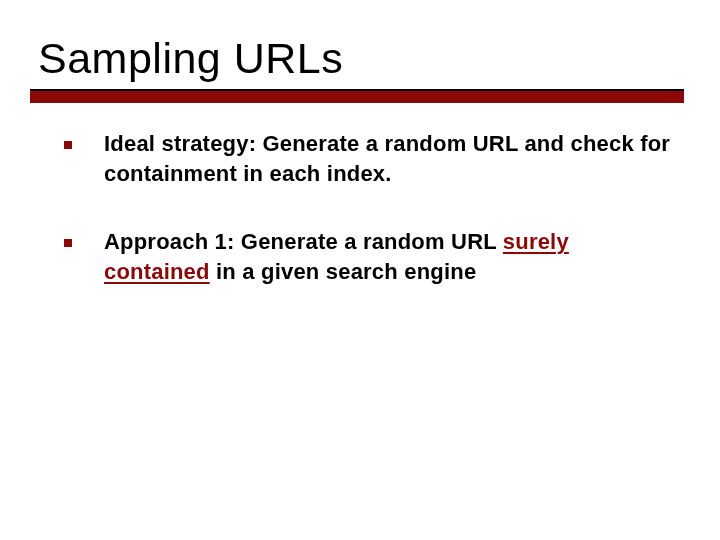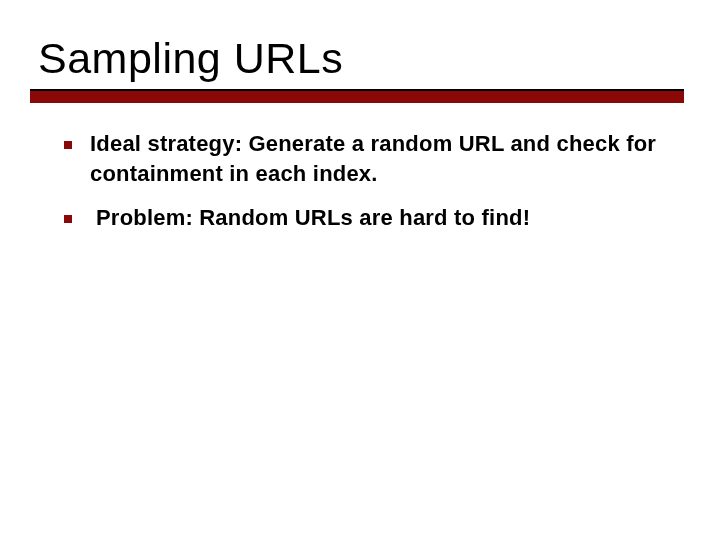"Ideal strategy: Generate a random" .item .text { margin-left: none -> 14px }
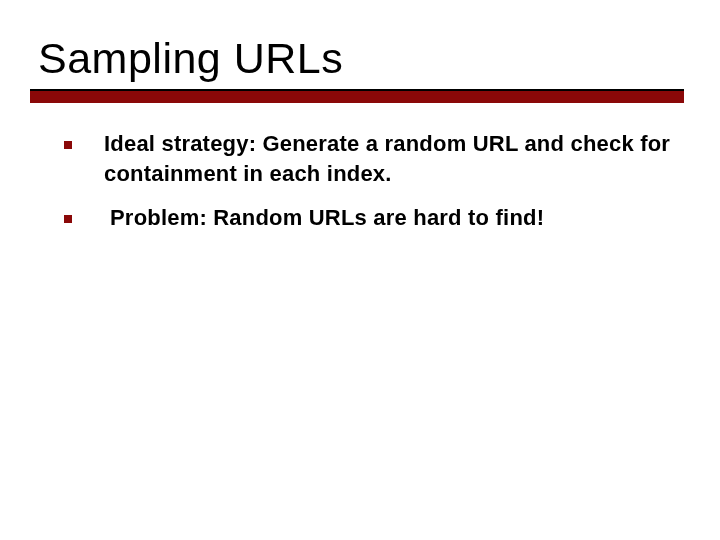"Problem: Random URLs are hard" div.item { html: <div> <span></span> <span>Problem: Random URLs are hard to find!</span> </div> -> none }
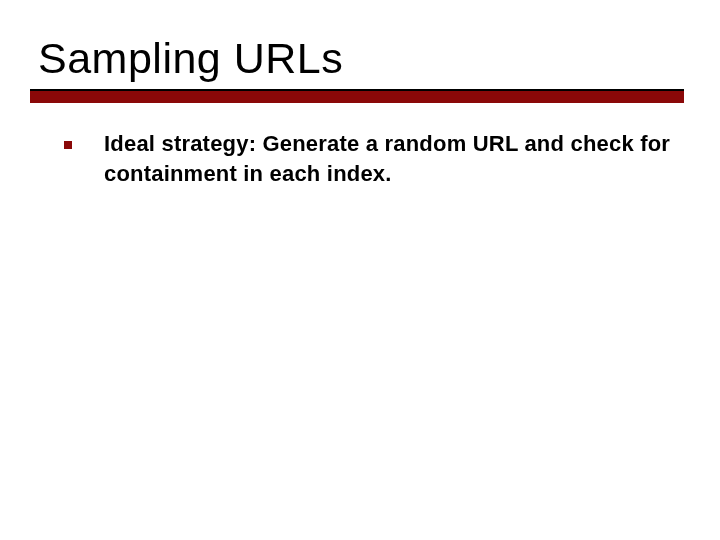"Approach 1: Generate a random" div.item { html: none -> <div> <span></span> <span> <span>Approach 1: Generate a random URL </span><span>surely contained</span><span> in a given search engine</span> </span> </div> }
